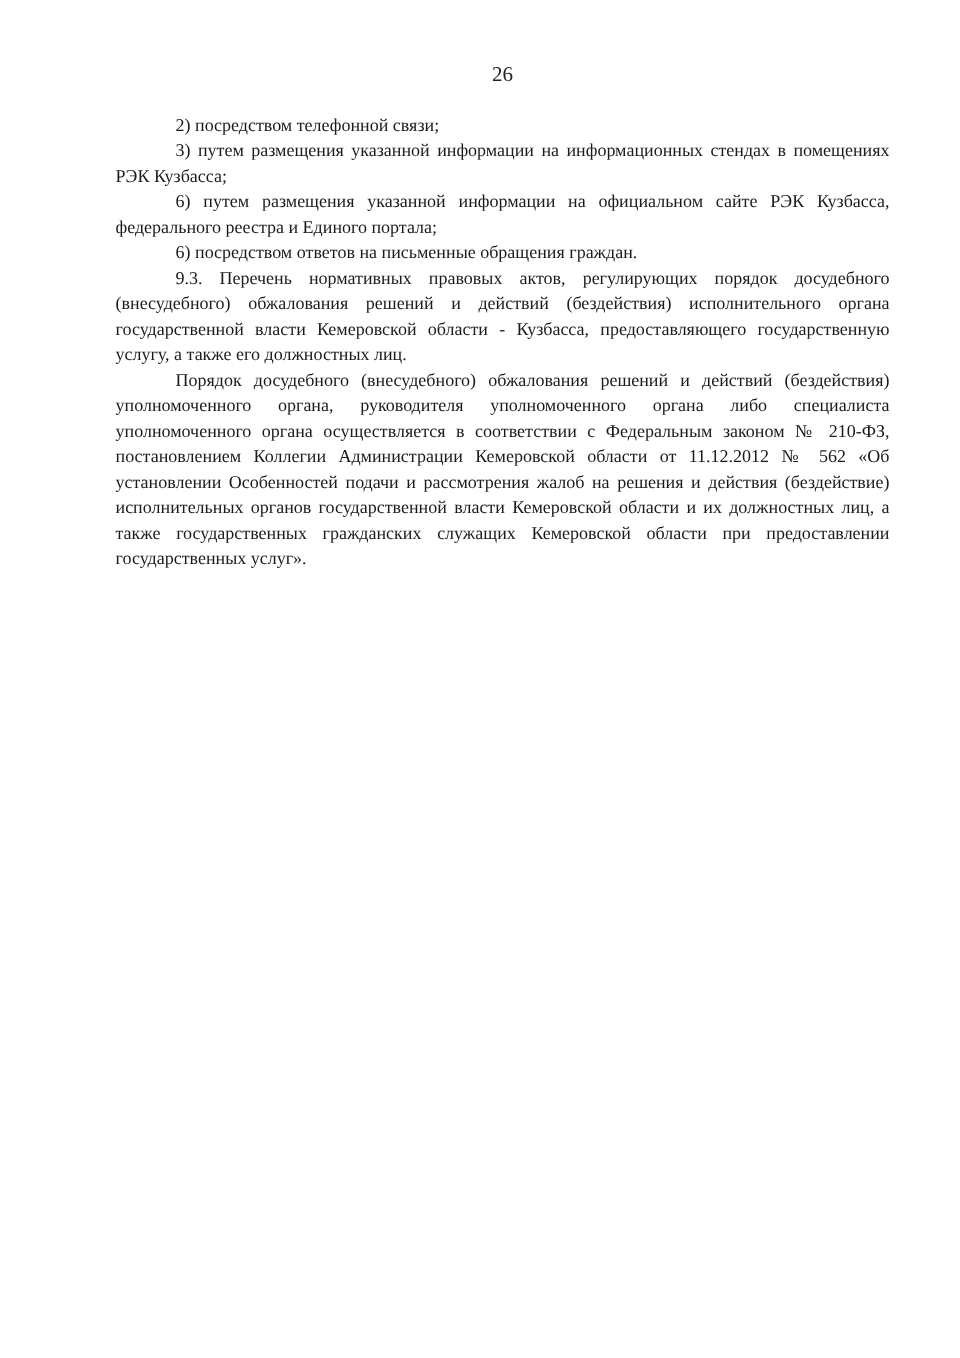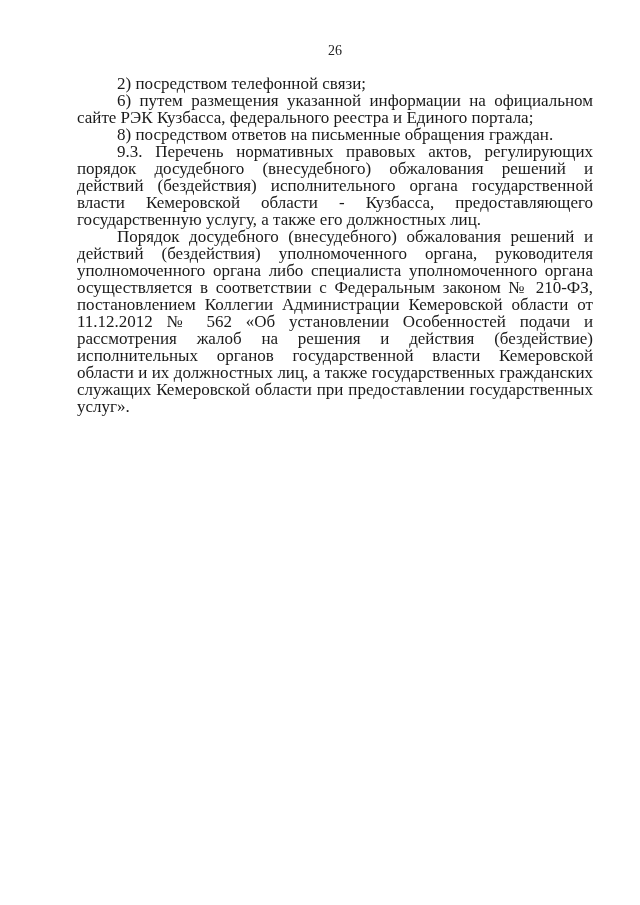"2) посредством телефонной связи;" .body { font-size: 17px -> 12px }
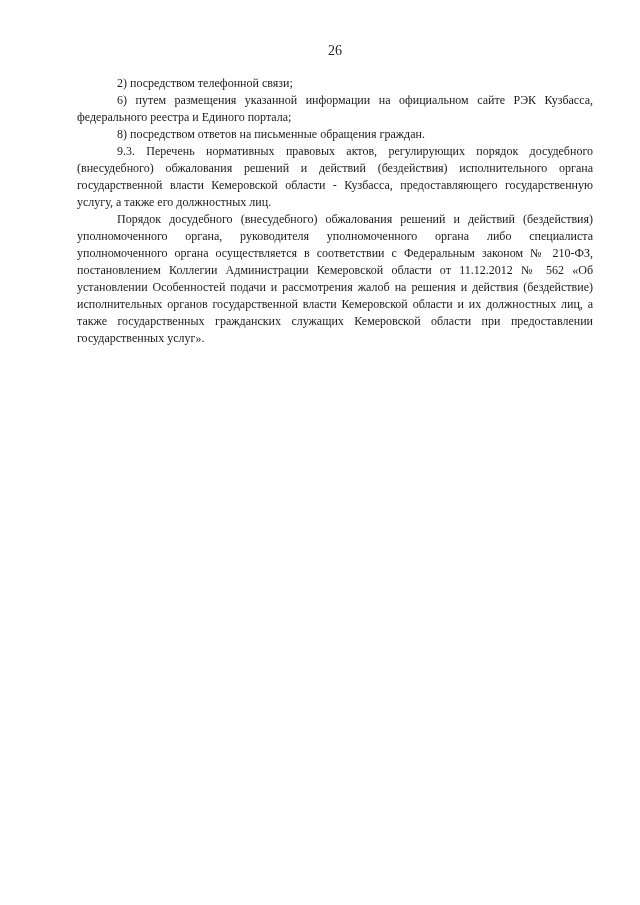"3) путем размещения указанной информации" p.p { html: none -> <p>3) путем размещения указанной информации на информационных стендах в помещениях РЭК Кузбасса;</p> }
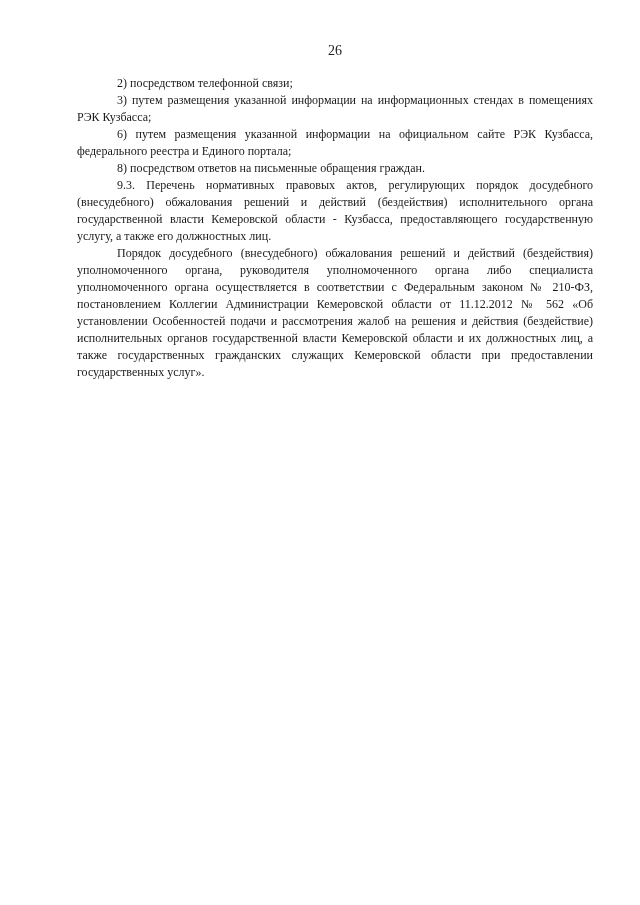"8) посредством ответов на письменные" p.p { text: 8 -> 6 }
